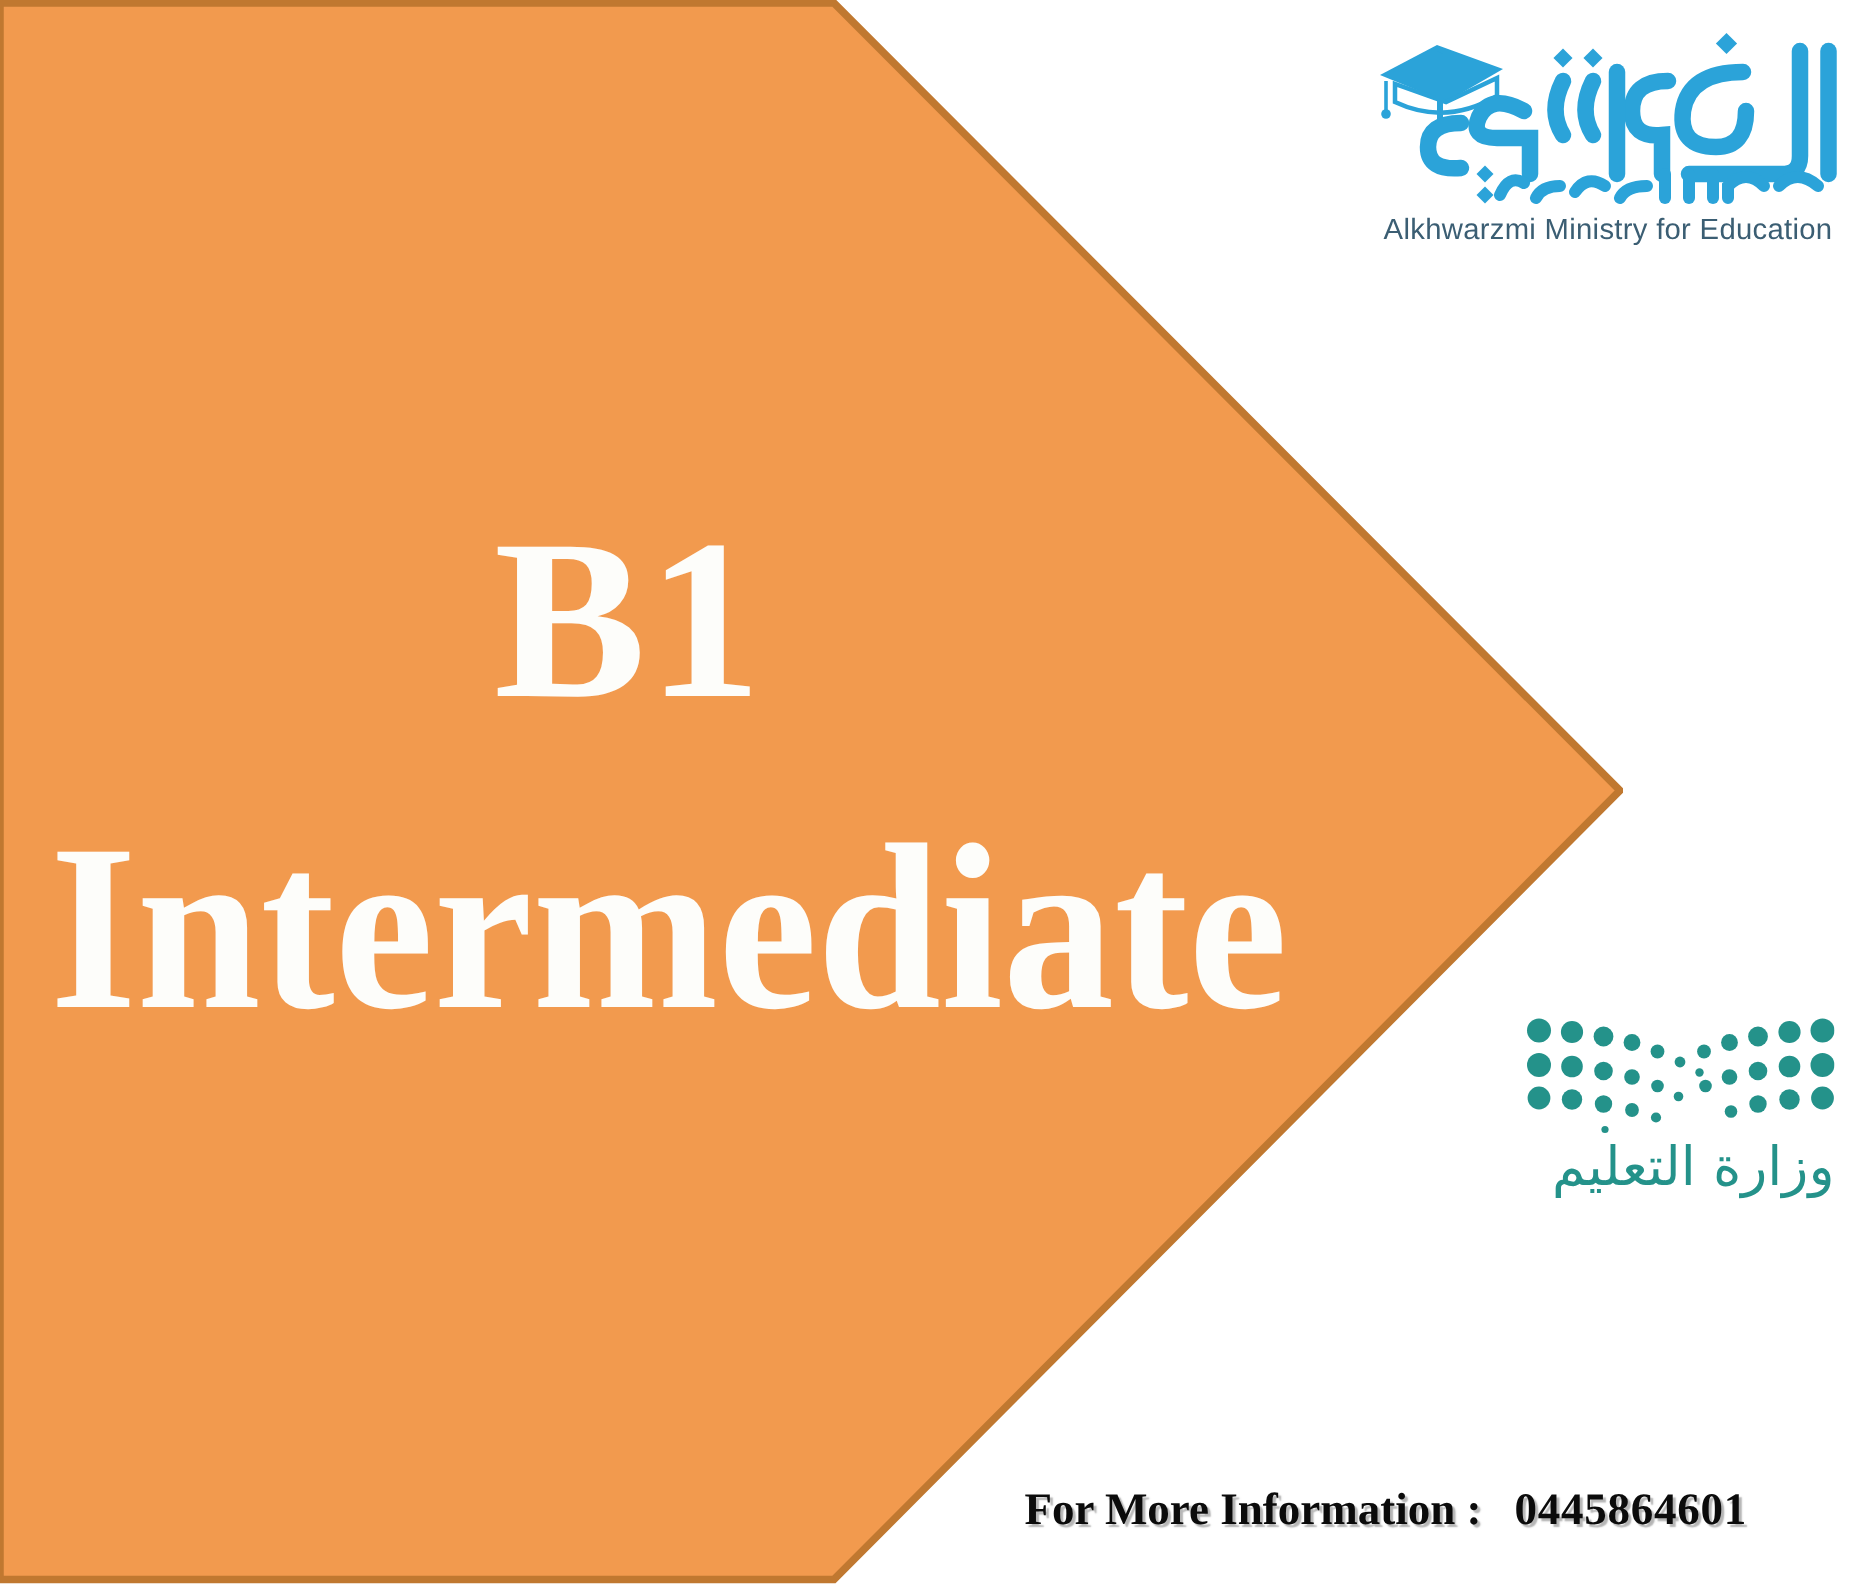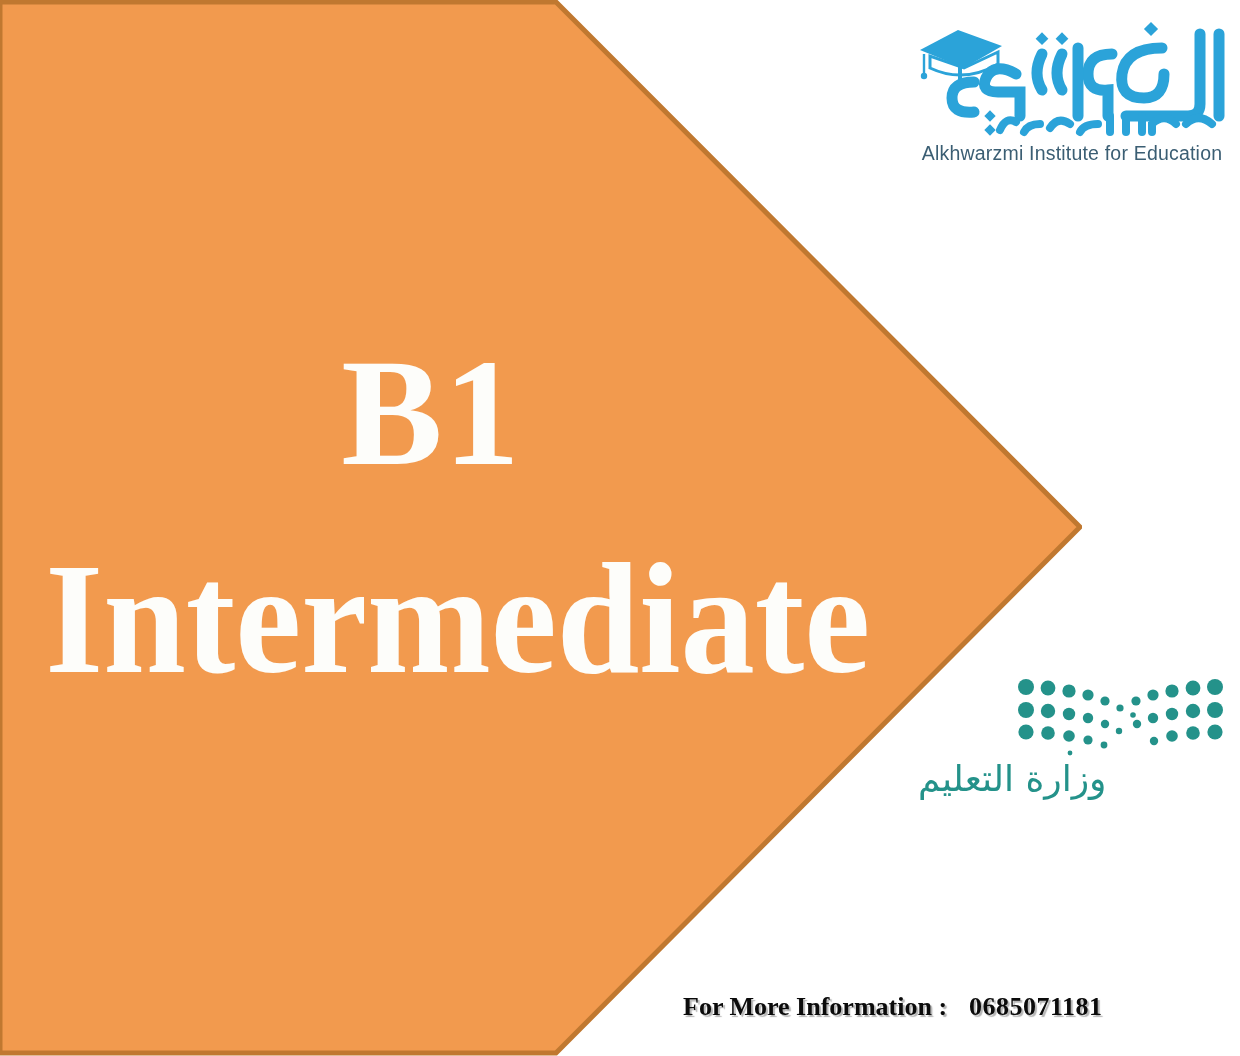"Alkhwarzmi Institute for Education" div.tagline { text: Institute -> Ministry }
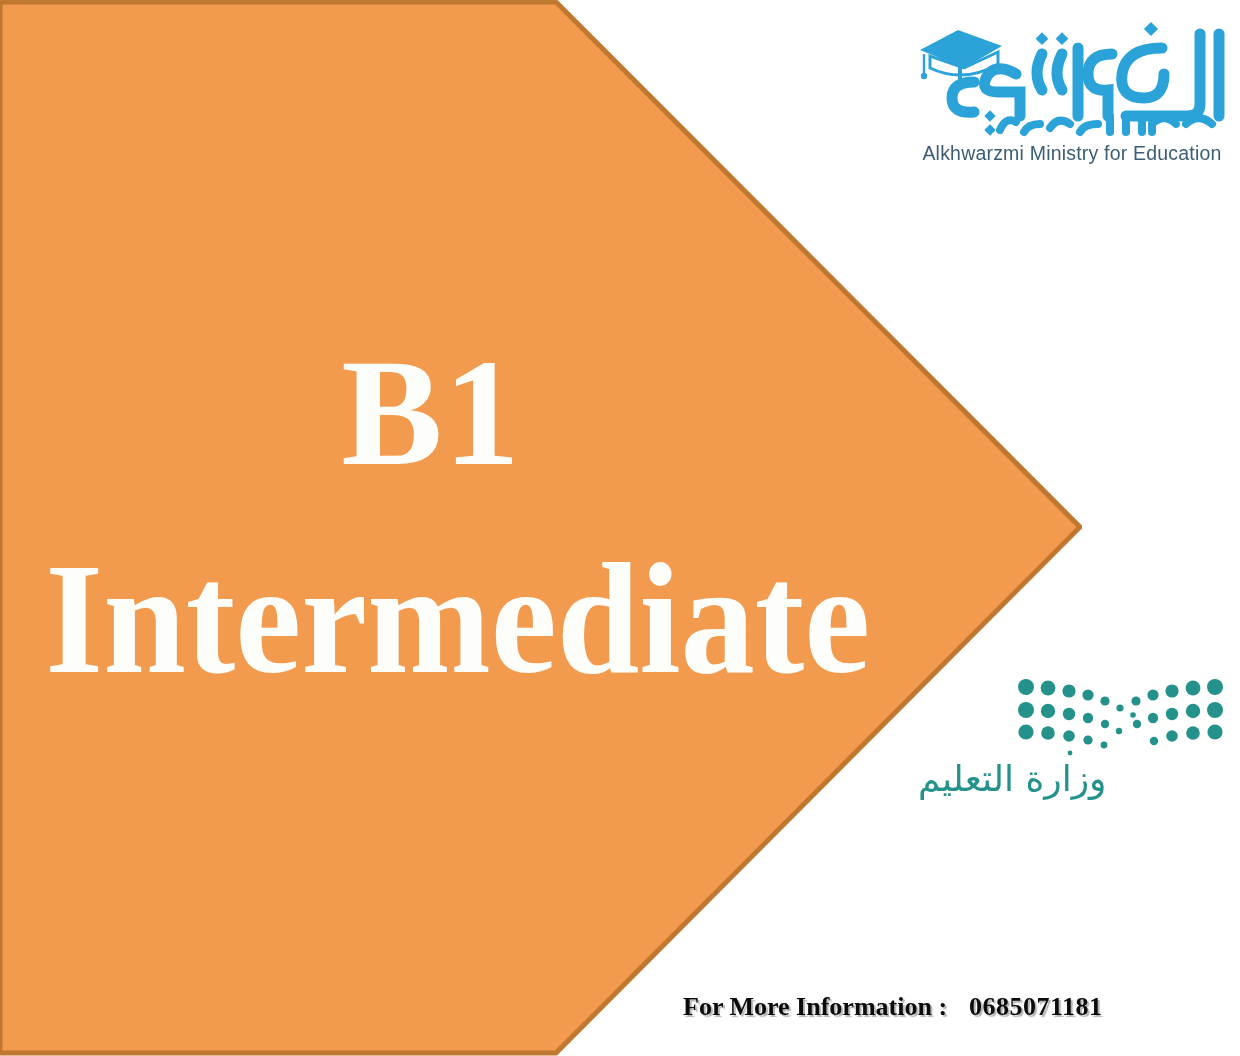"B1" .level-block { left: 16px -> 4px }
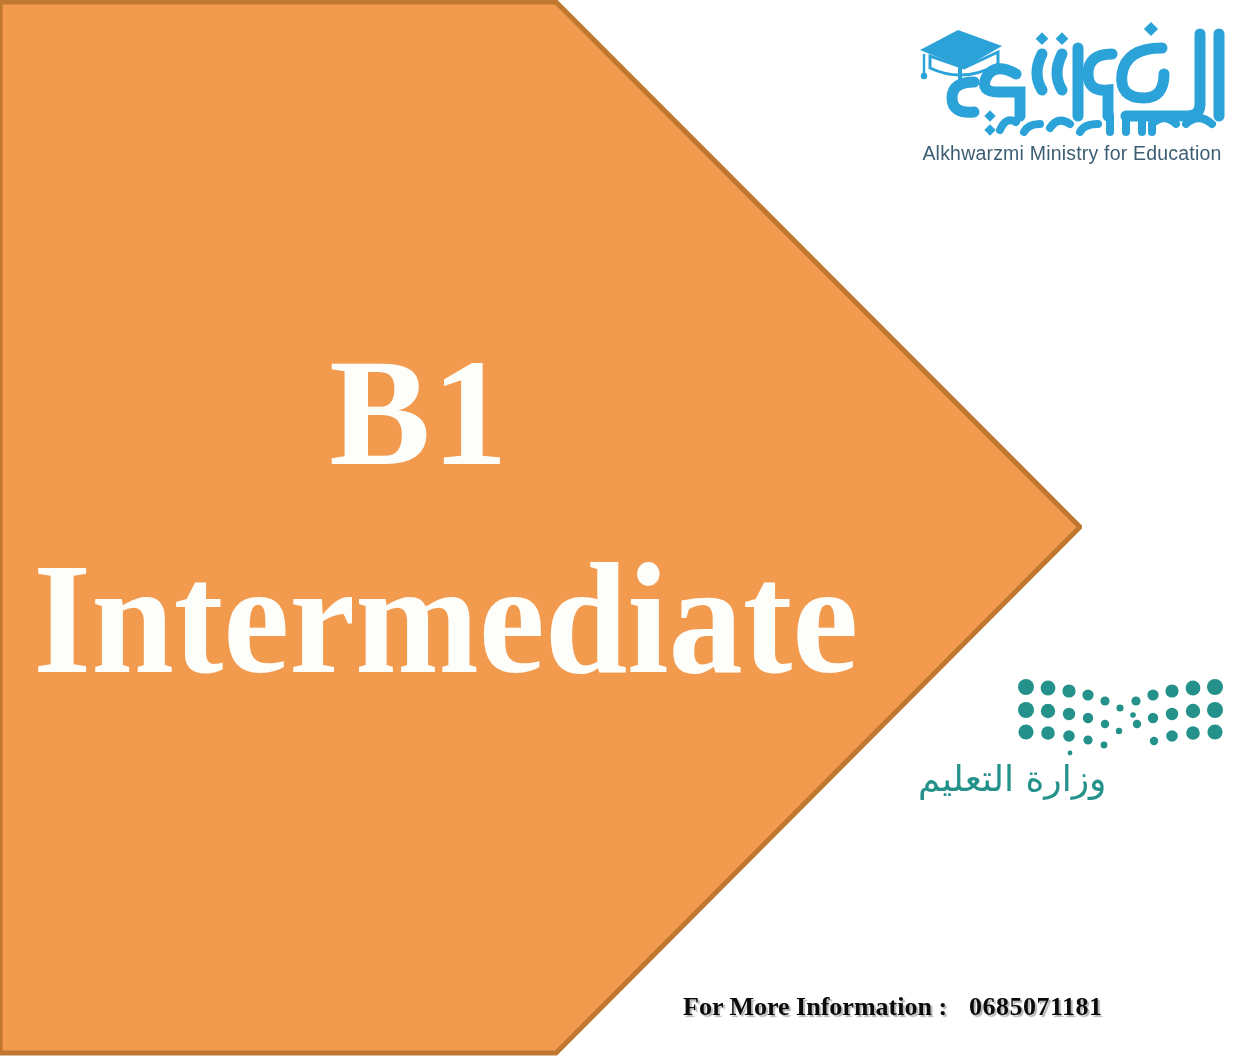"وزارة التعليم" .ministry-logo .ar { text-align: left -> right }
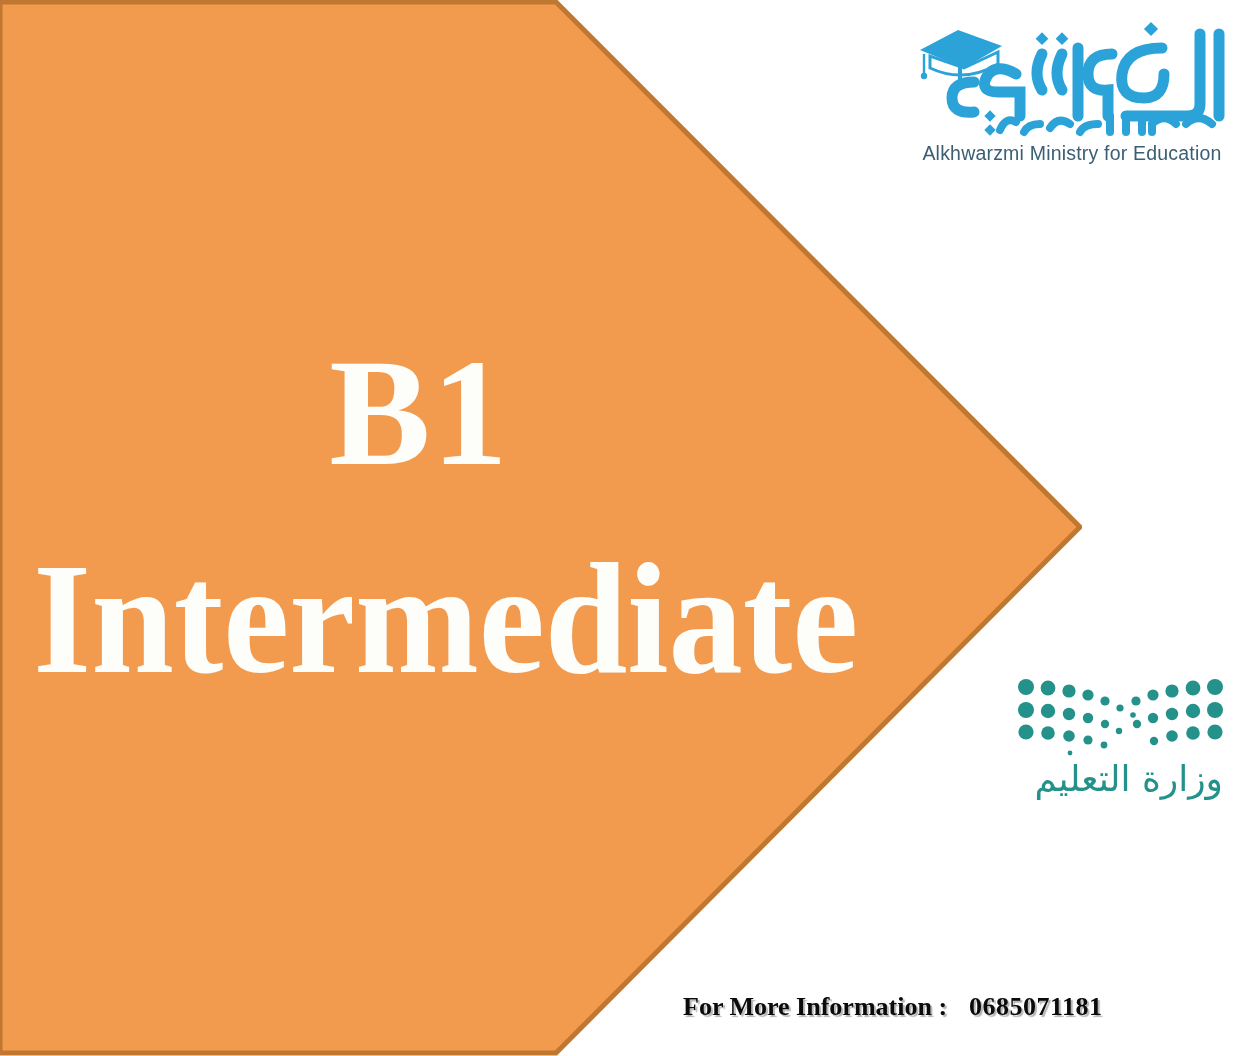"For More Information :" .contact-label, .contact-number { font-size: 26px -> 30px }
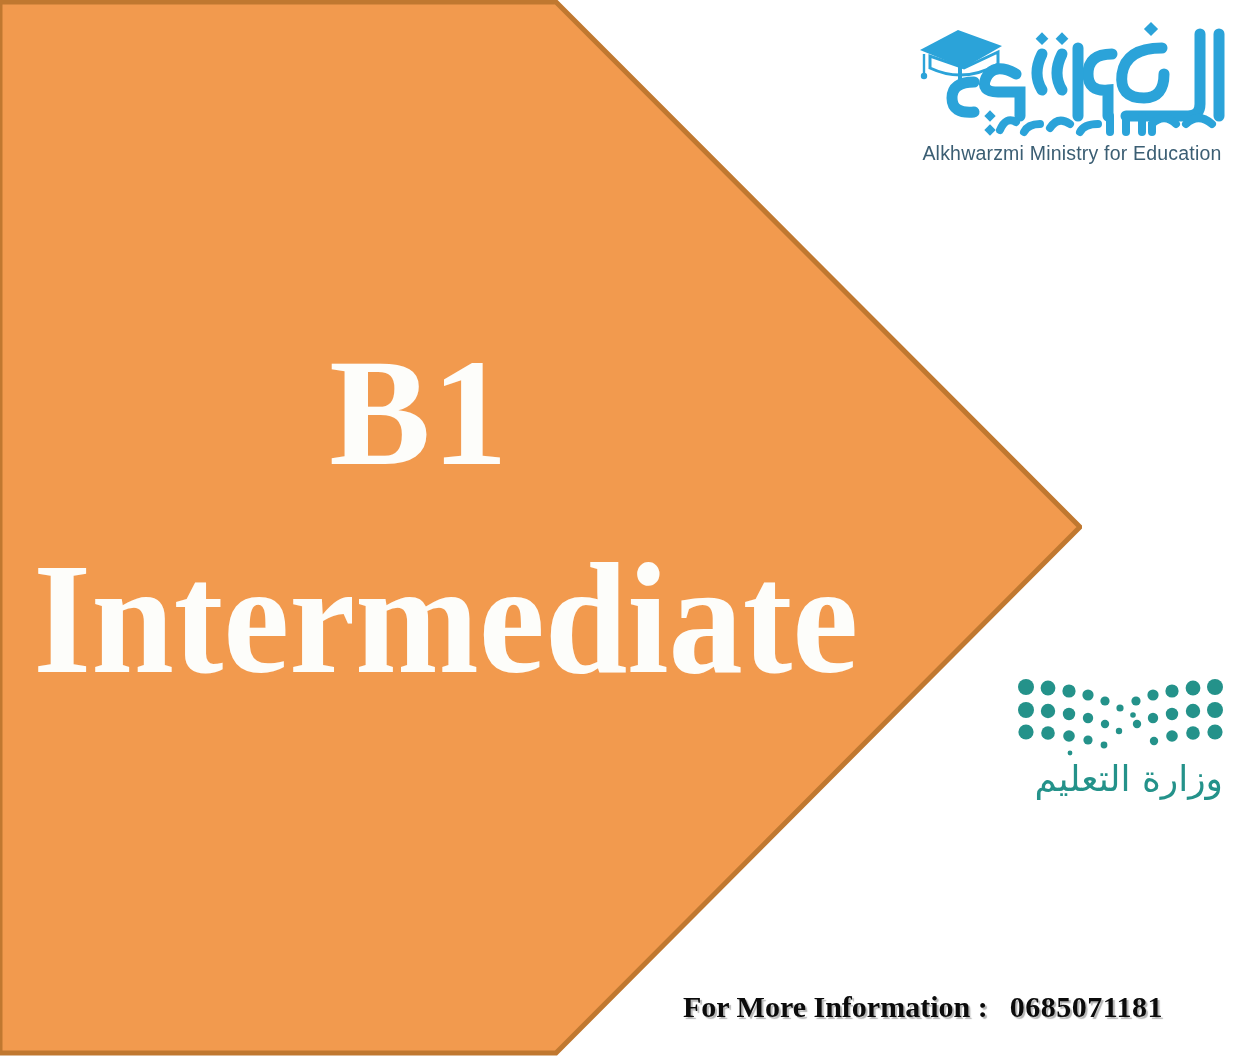"0685071181" span.contact-number { text: 0685071181 -> 0445864601 }
